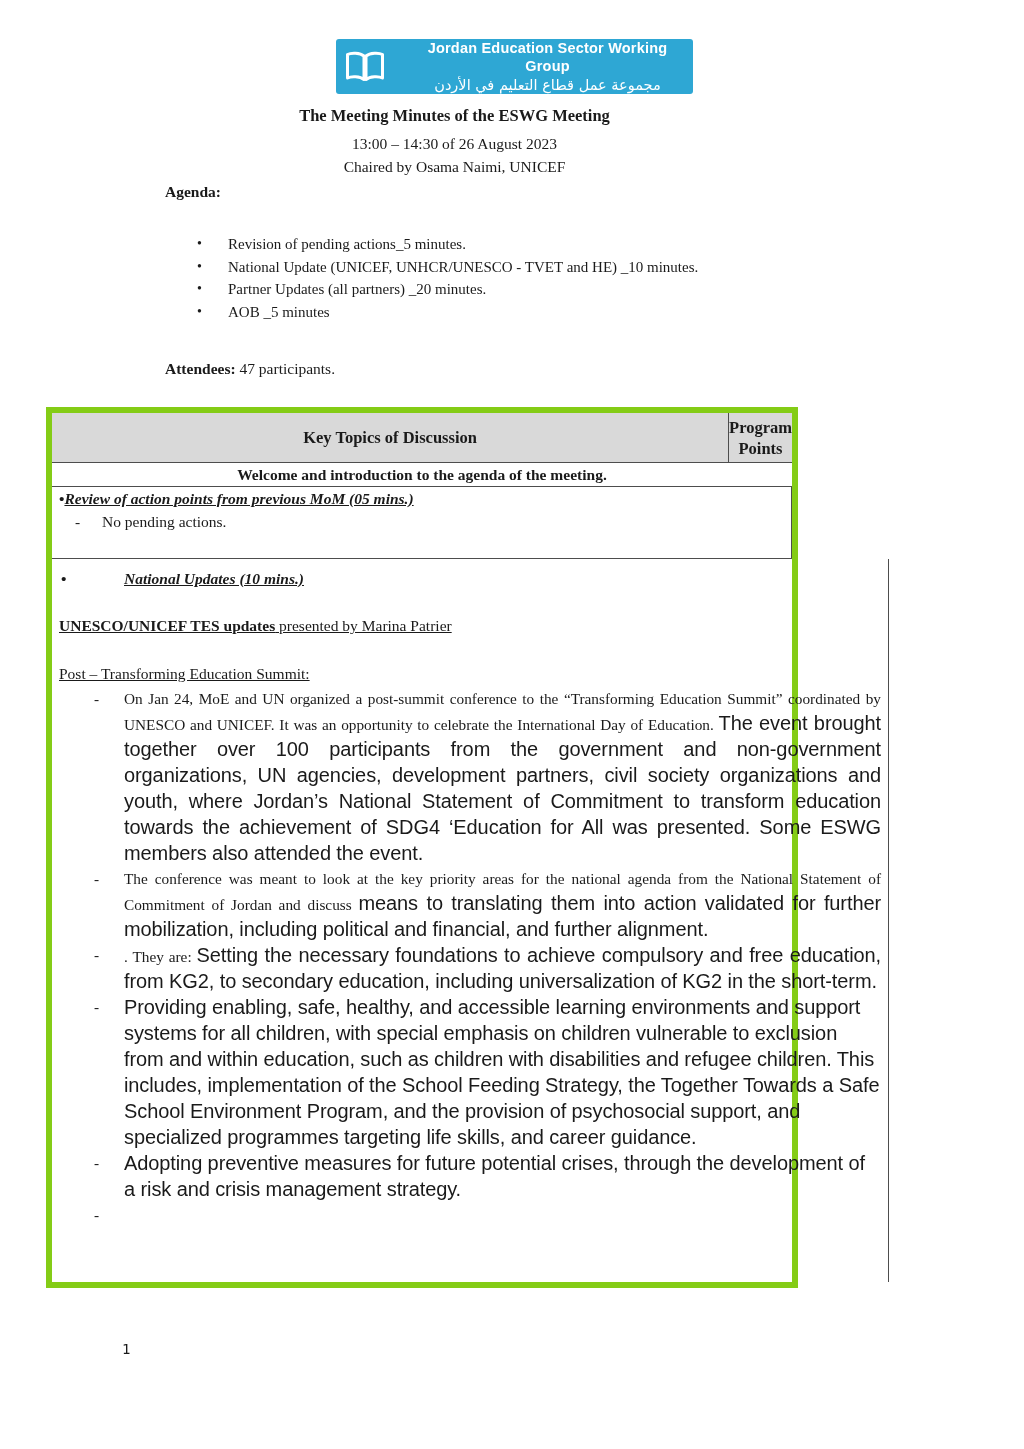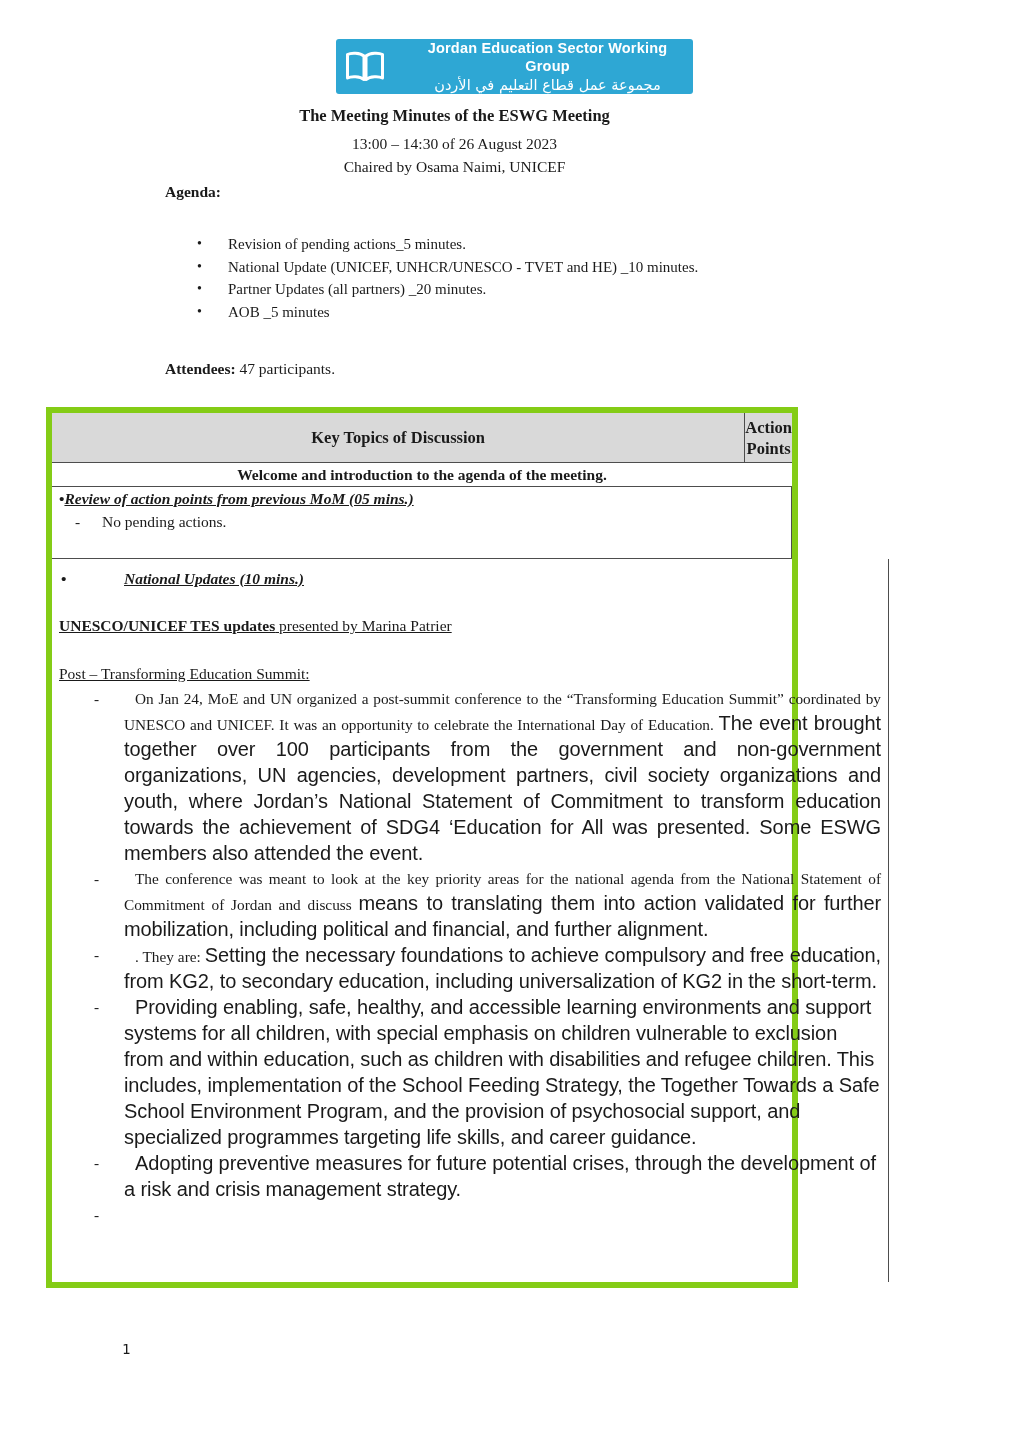"Action Points" div.cell-r { text: Action -> Program }
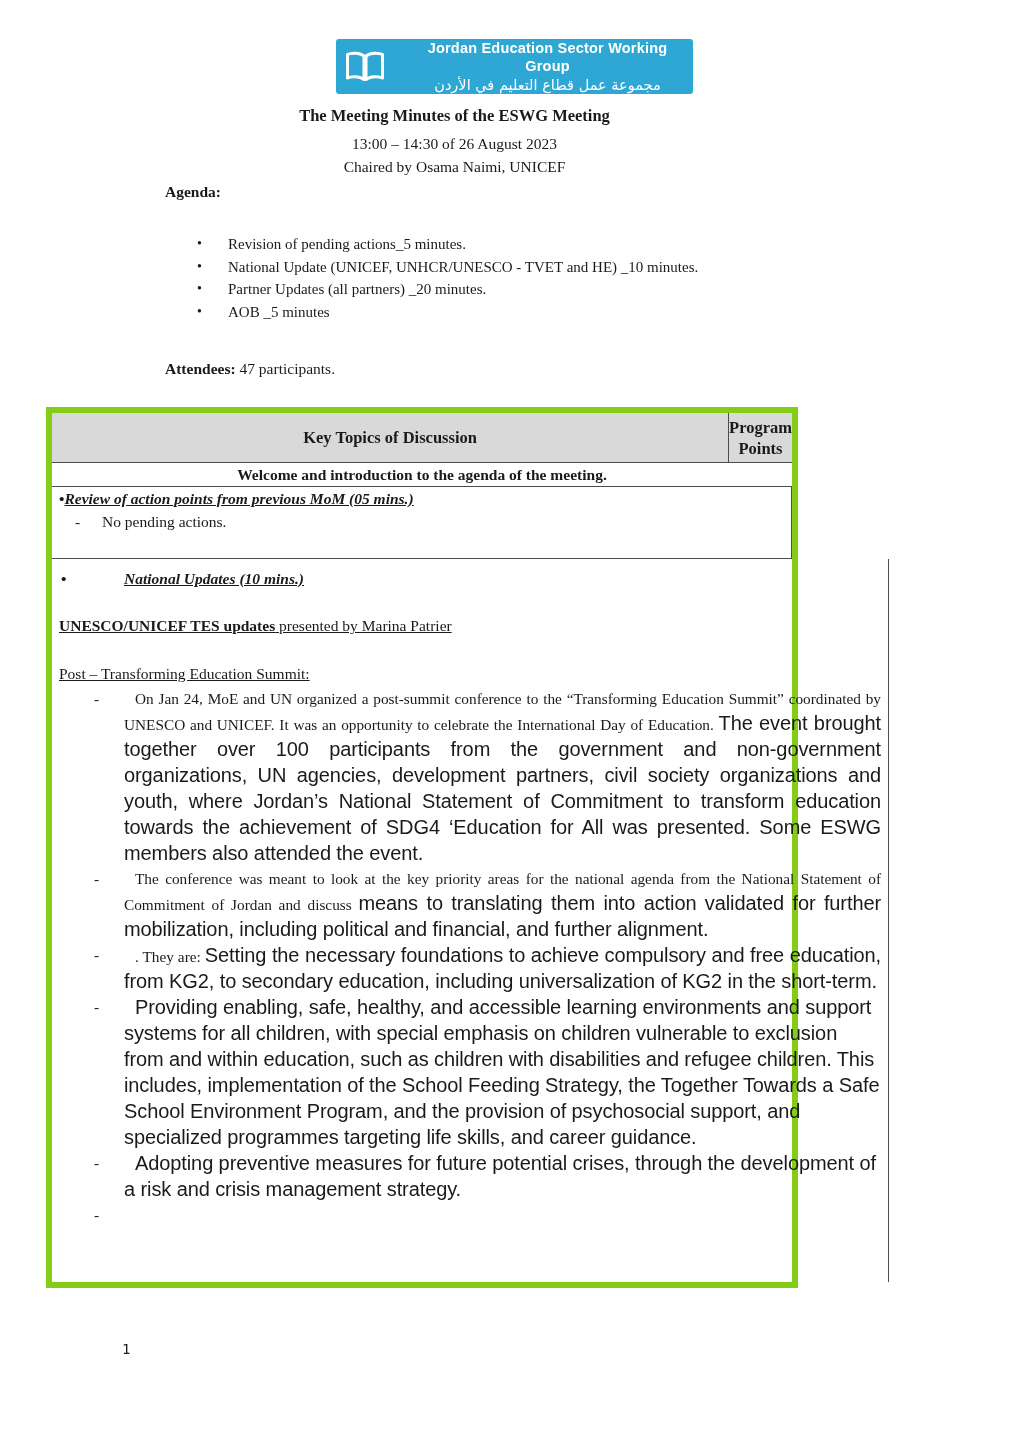"On Jan 24, MoE and" .txt-serif { margin-left: 11px -> none }
